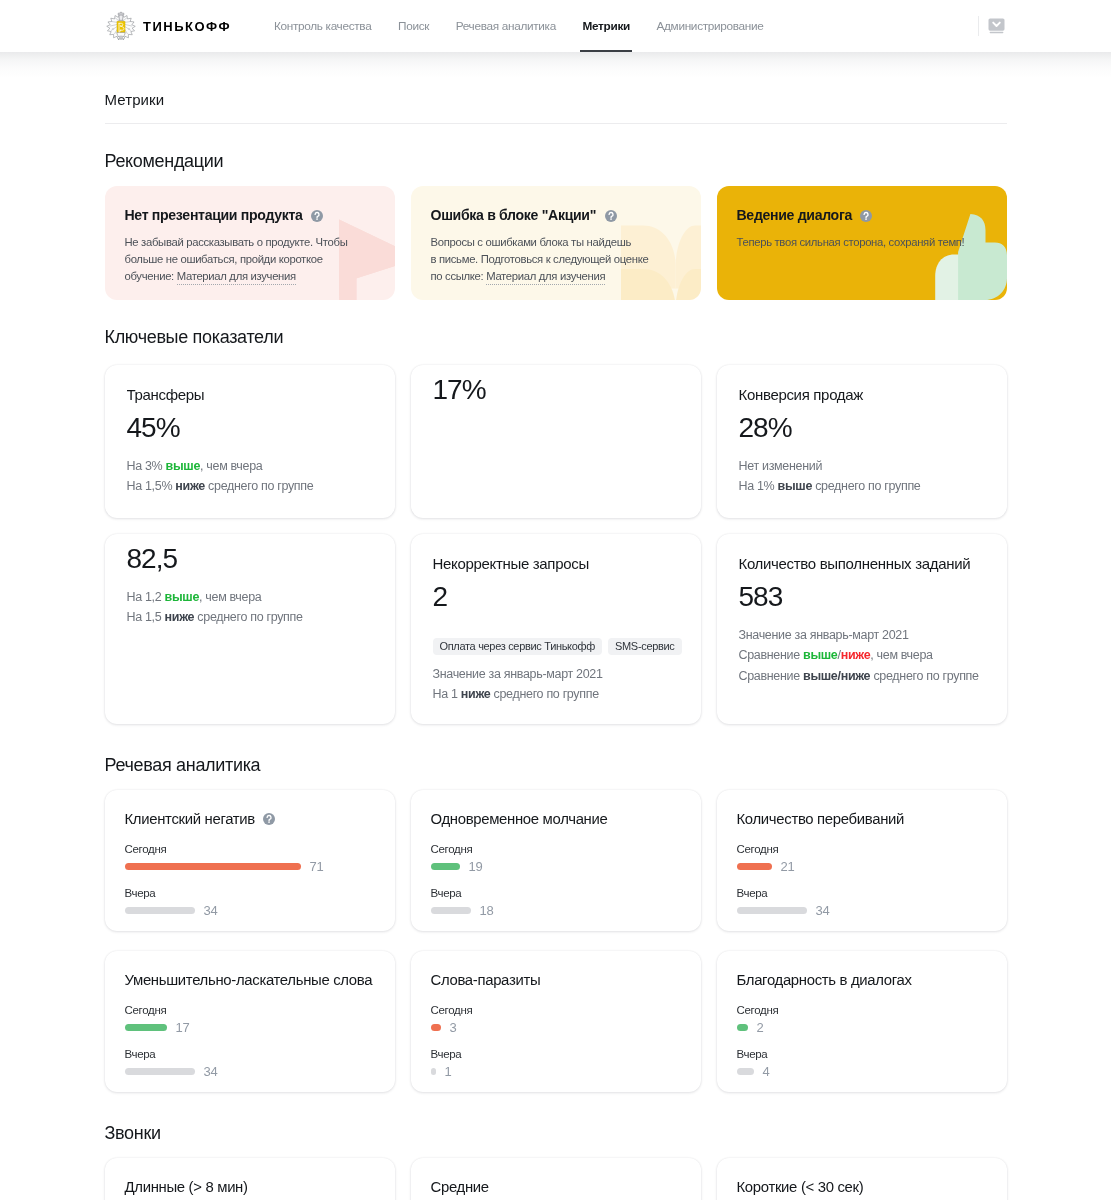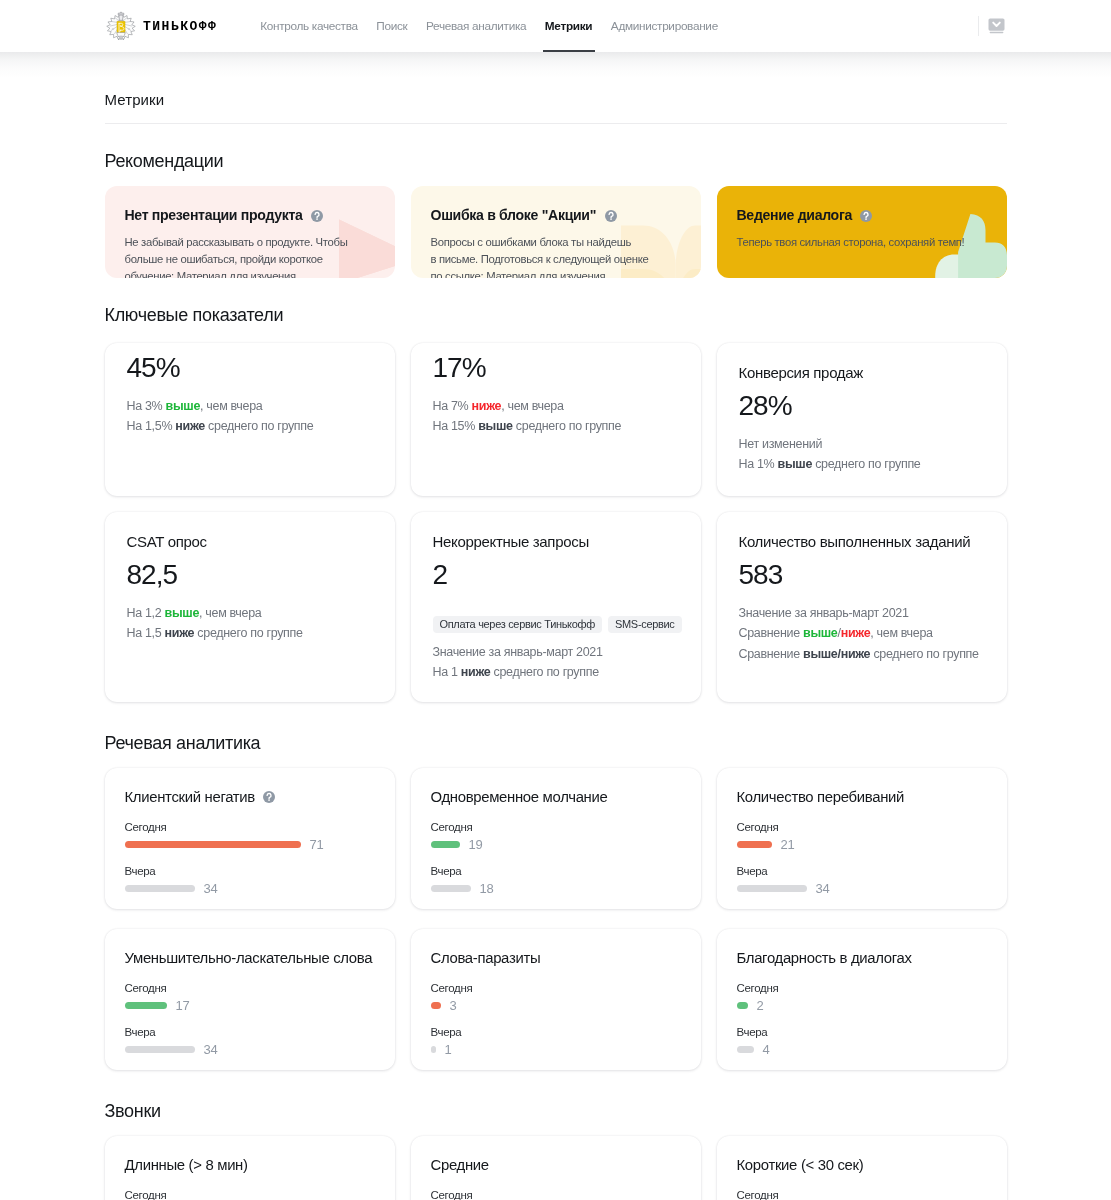"ТИНЬКОФФ" .logo-word { font-family: Liberation Mono, monospace -> Liberation Sans, sans-serif }
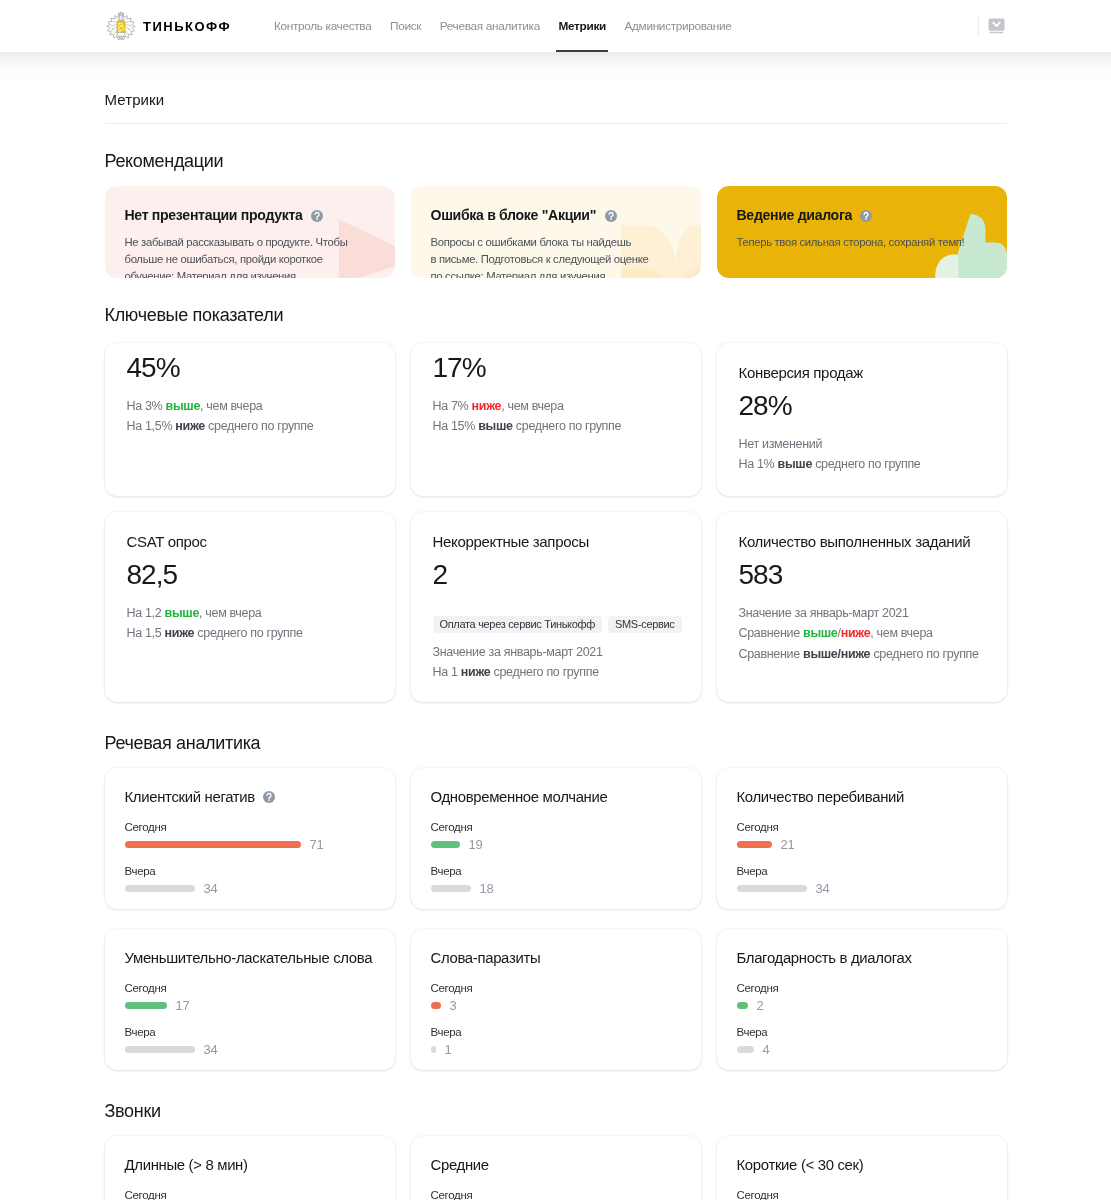"Контроль качества" .nav { gap: 0 -> 8px }
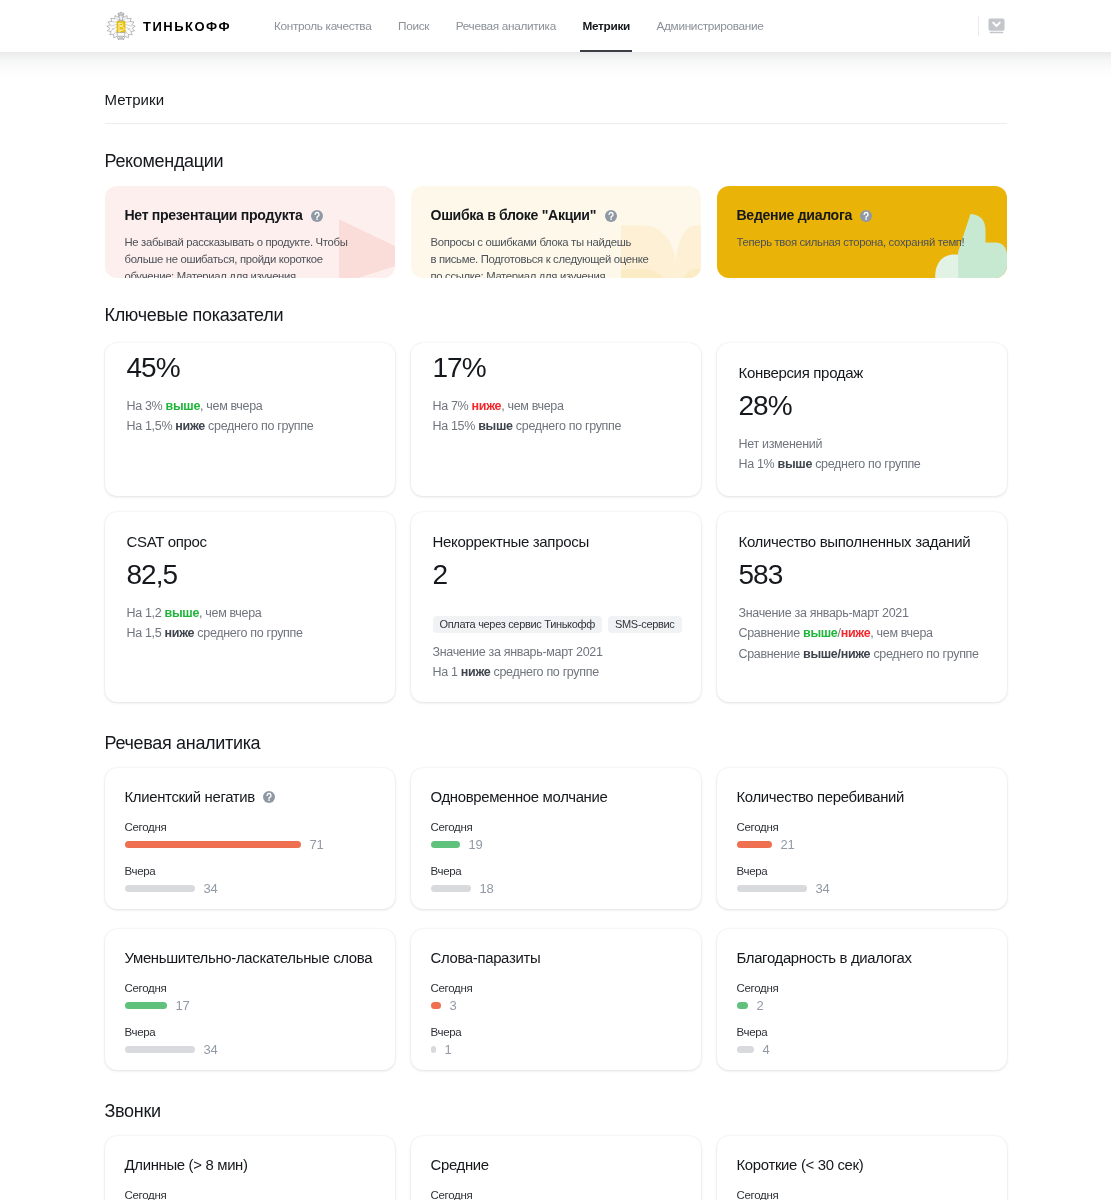"Нет презентации продукта" .rec { height: 92px -> 114px }
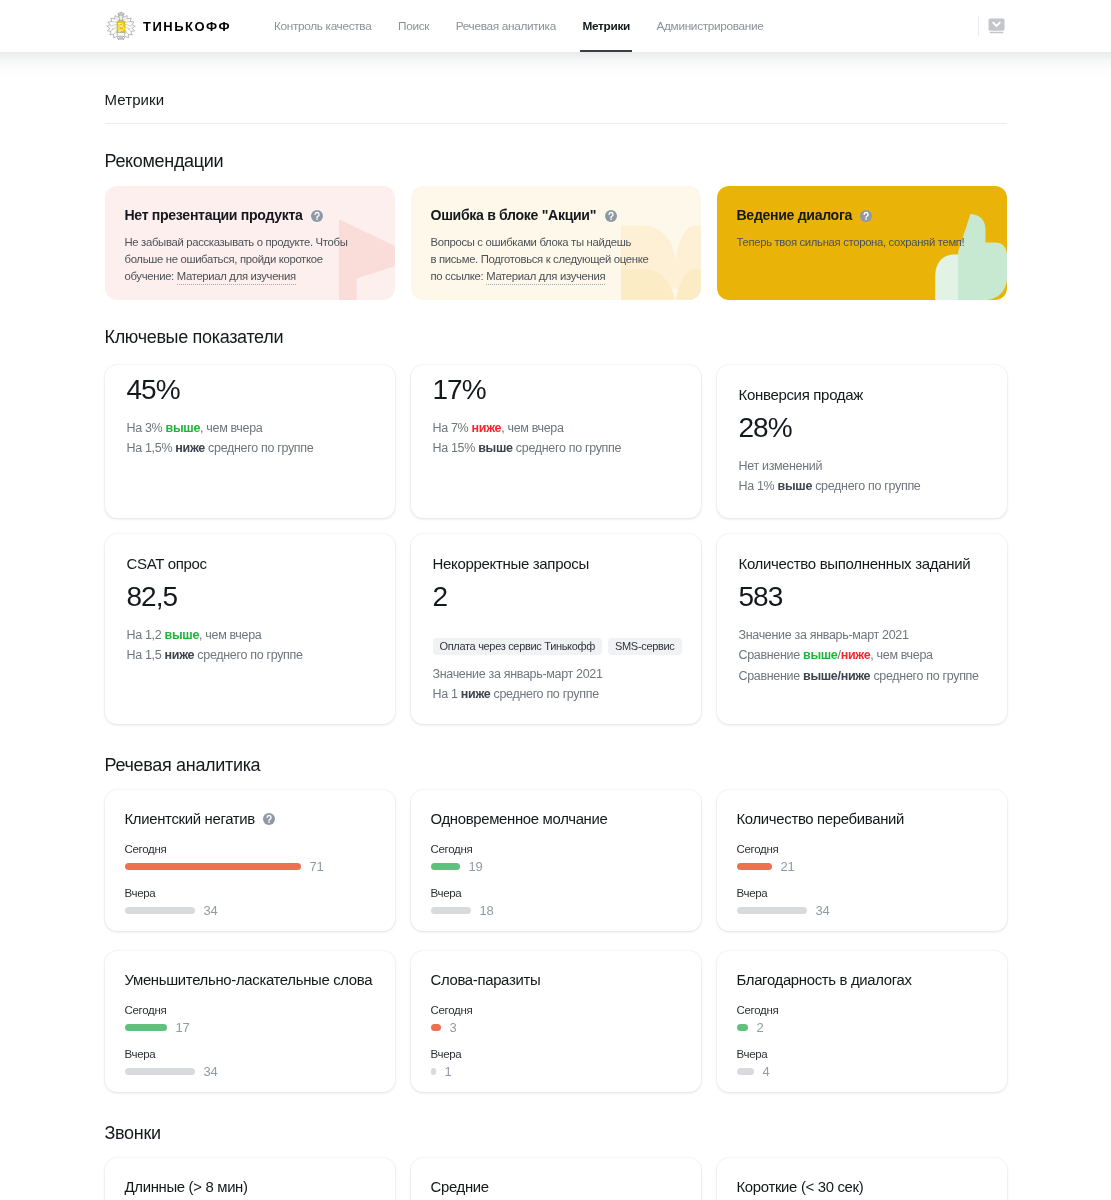"Трансферы" div.kpi-title { html: none -> <div>Трансферы</div> }
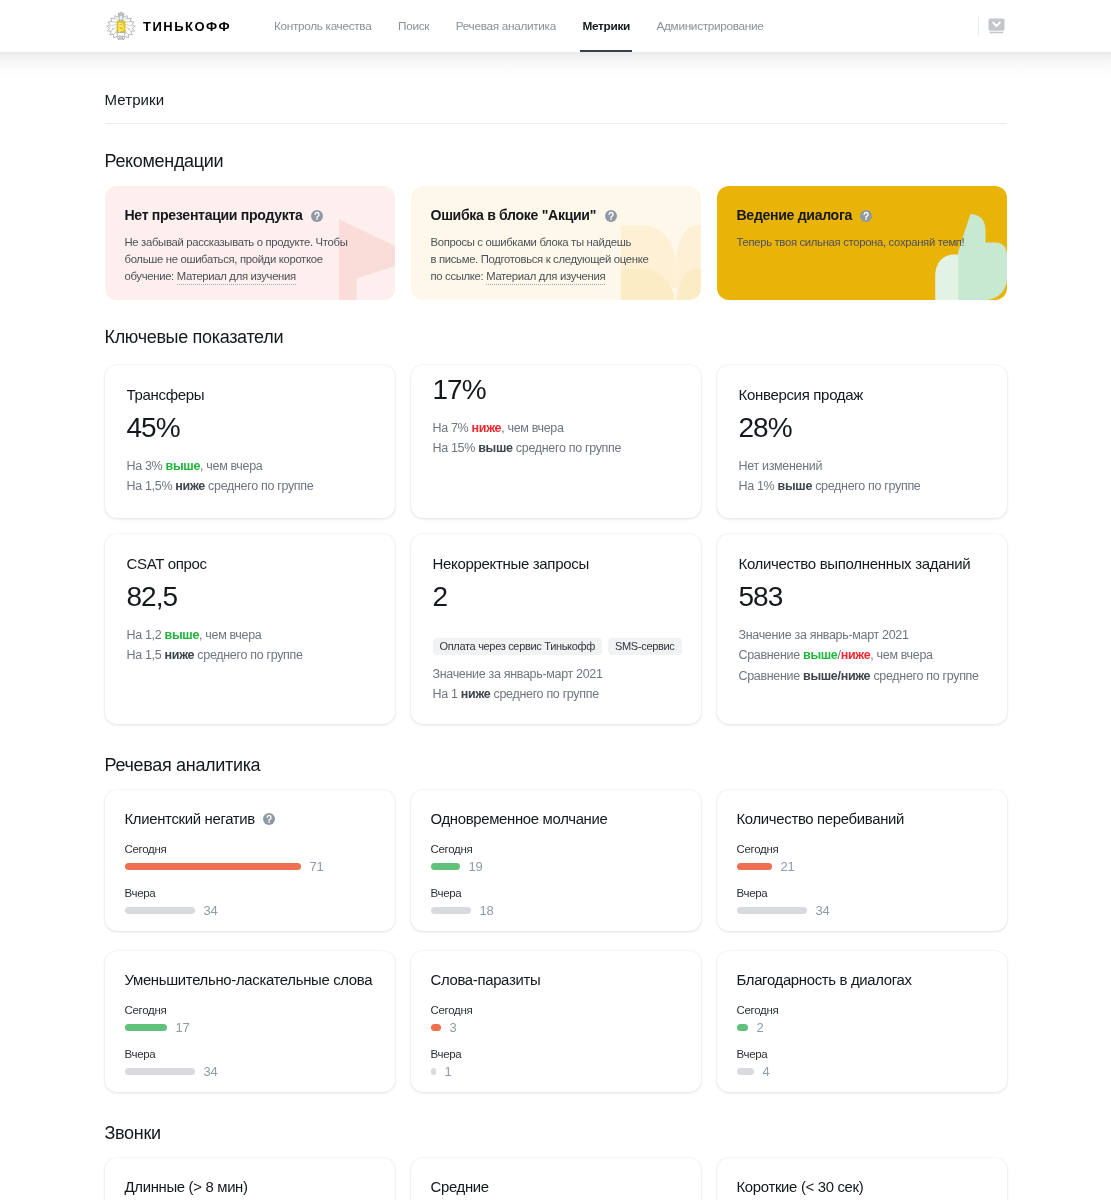"На 7% ниже, чем вчера" div.kpi-lines { html: <div> <div><span>На 7% </span><span>ниже</span><span>, чем вчера</span></div> <div><span>На 15% </span><span>выше</span><span> среднего по группе</span></div> </div> -> none }
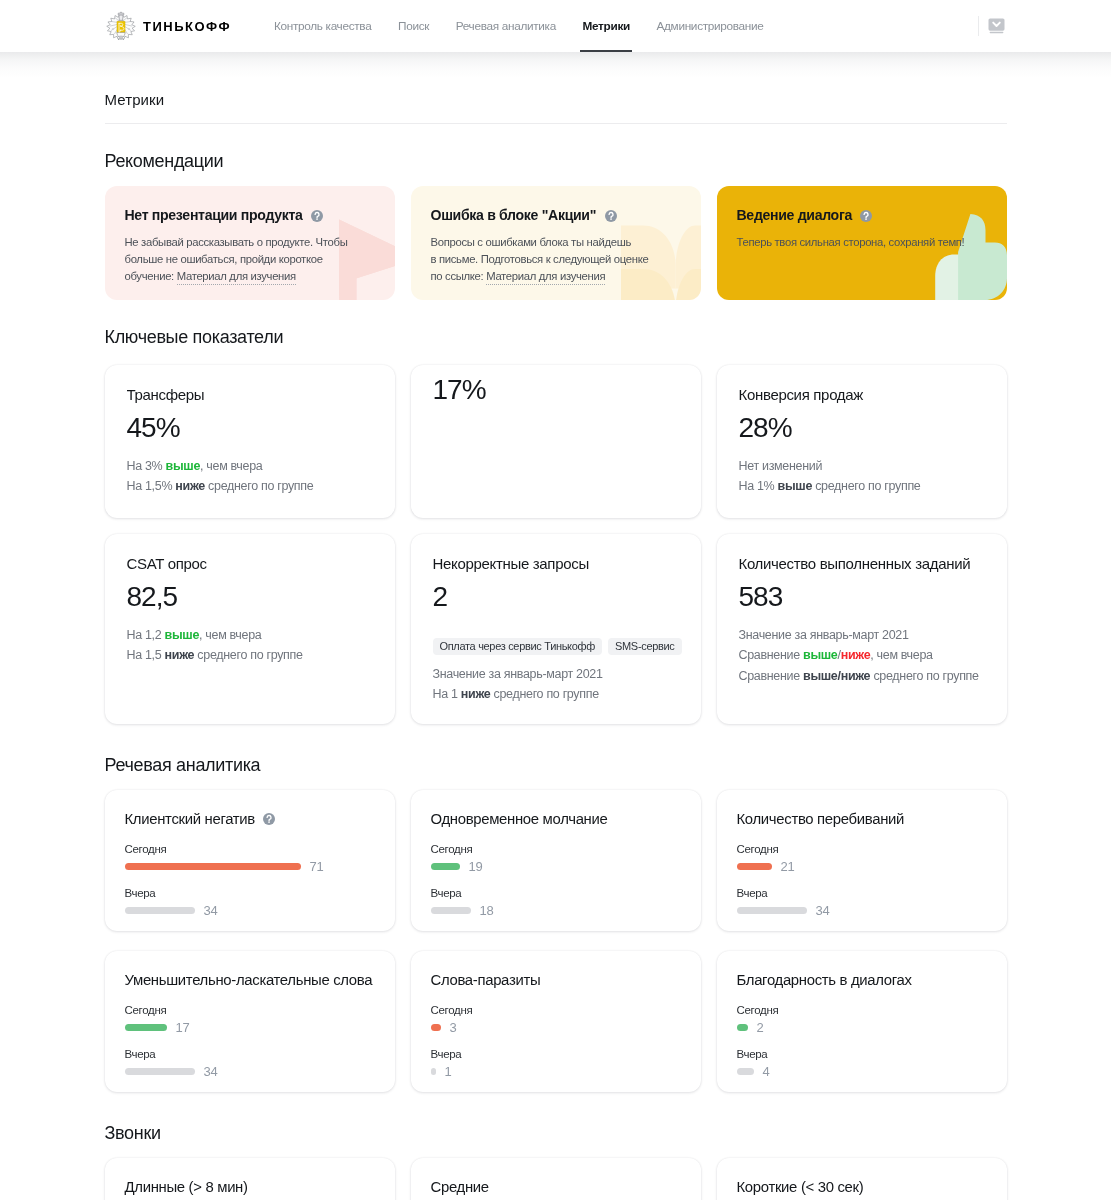"CSAT опрос" div.kpi-title { html: <div>CSAT опрос</div> -> none }
